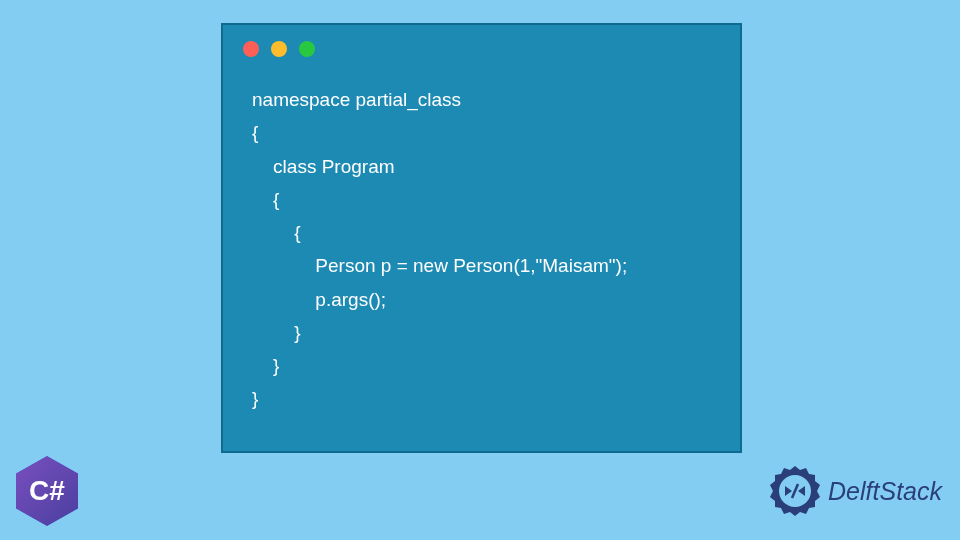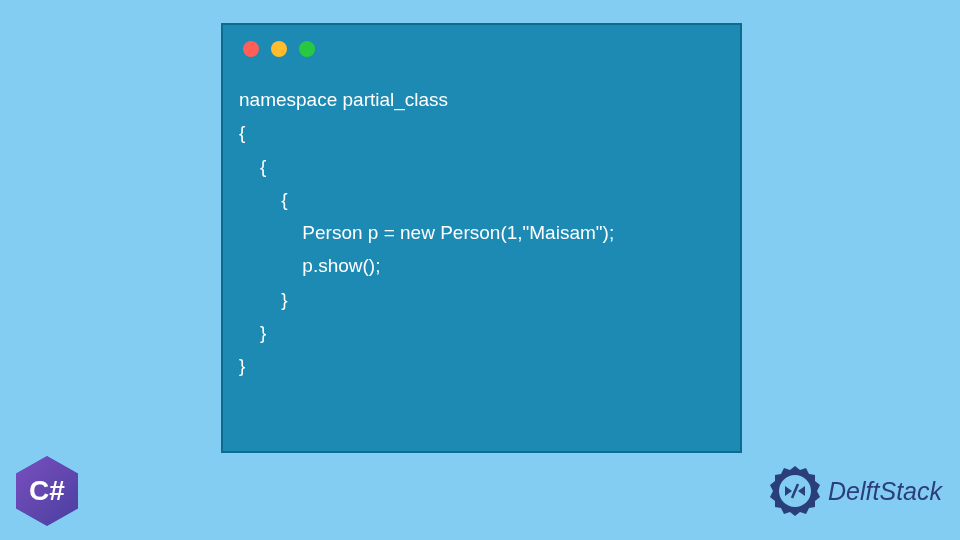"namespace partial_class" .code-line { margin-left: none -> 13px }
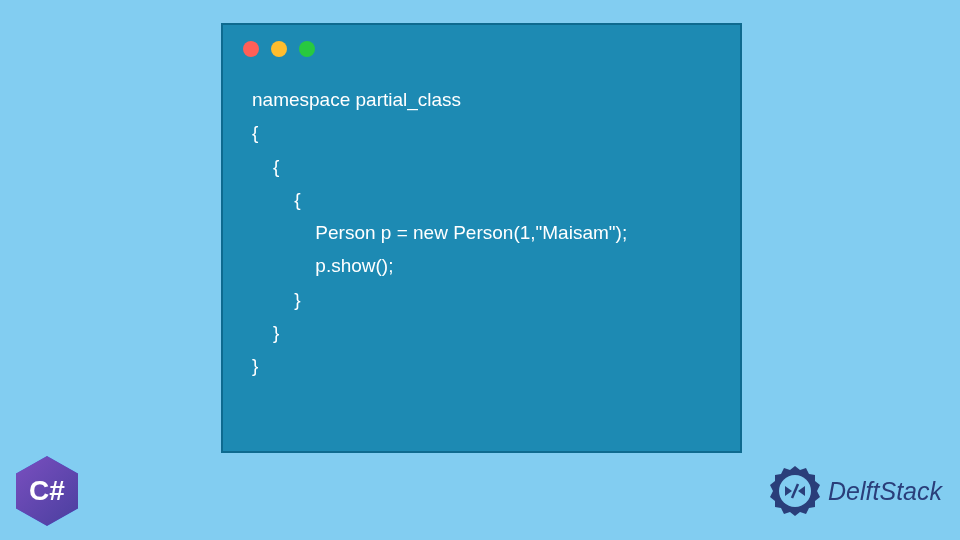"class Program" div.code-line { html: none -> <div> class Program</div> }
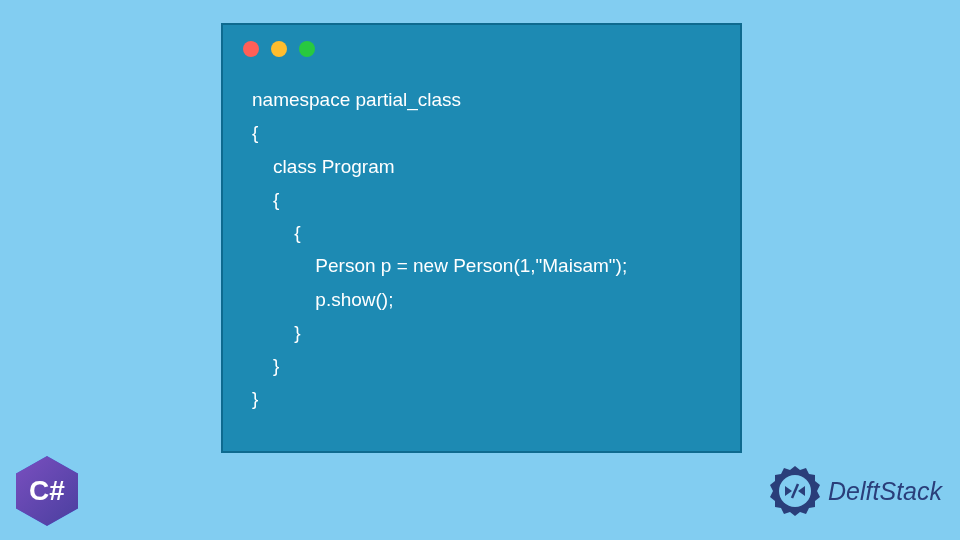"p.show();" div.code-line { text: p.show -> p.args }
